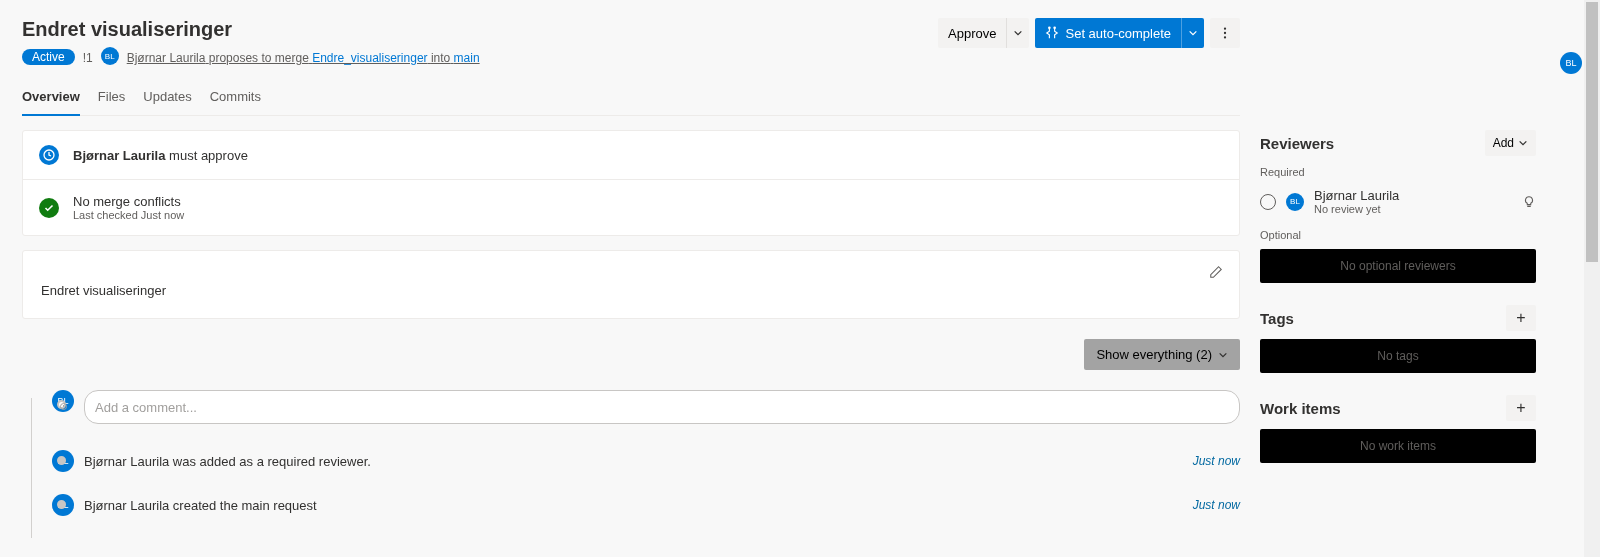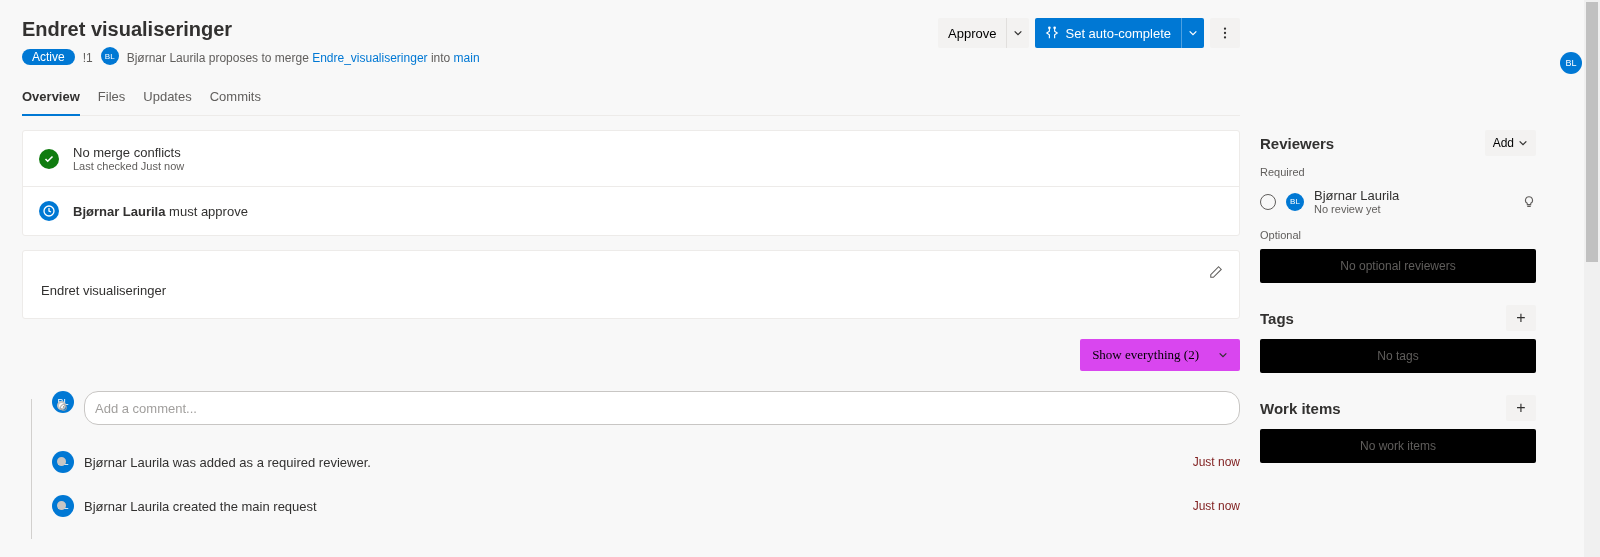"Bjørnar Laurila proposes to merge" .proposes { text-decoration: none -> underline }
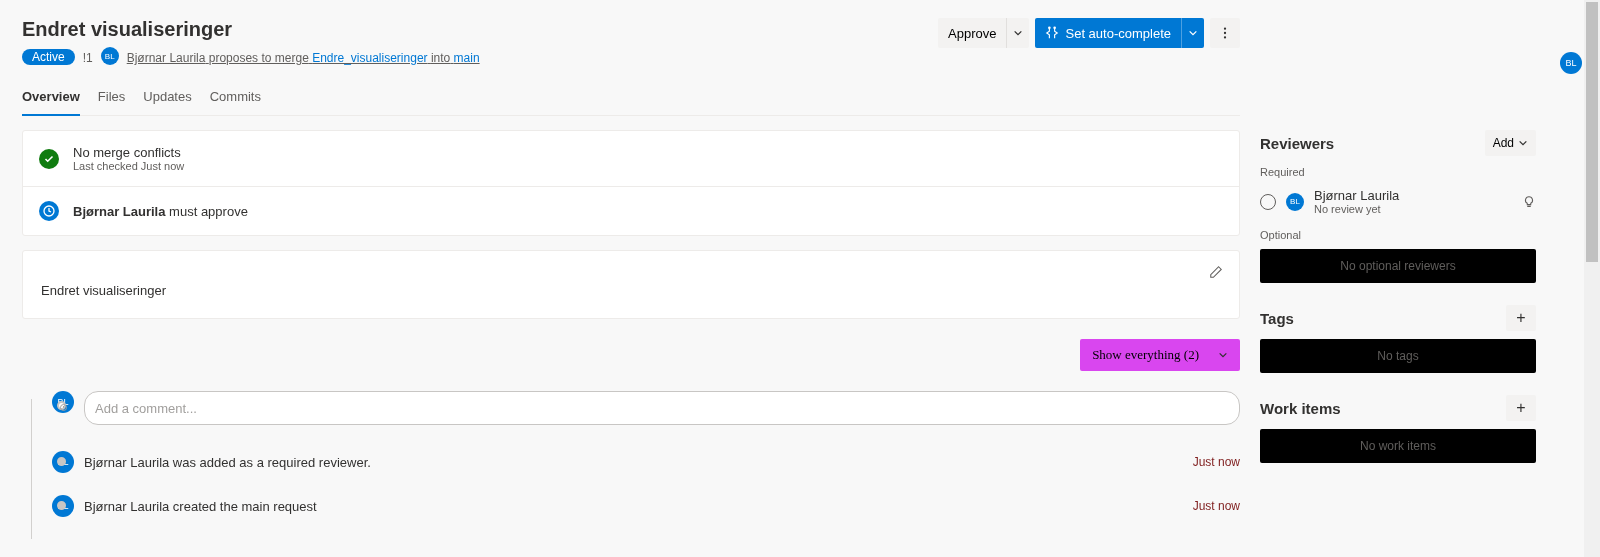"No merge conflicts" div.status-row { order: before "Bjørnar Laurila must approve" -> after "Bjørnar Laurila must approve" }
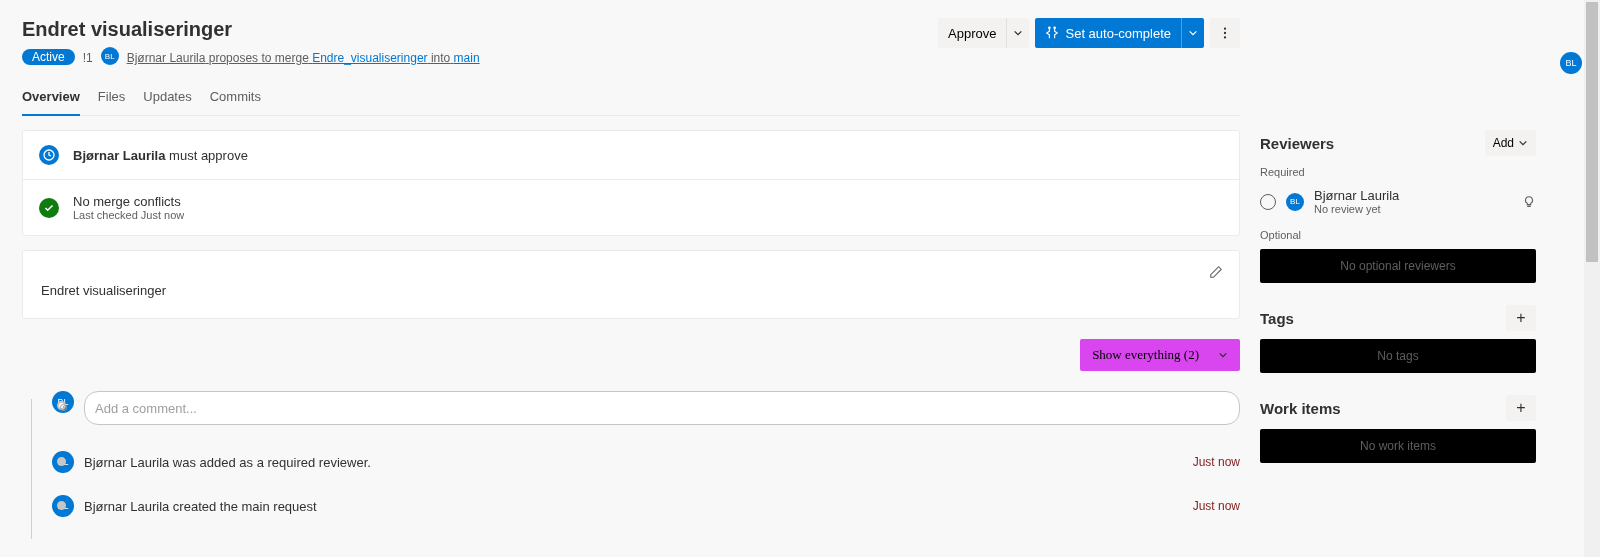"Show everything (2)" .filter-btn { background: #d946ef -> #a3a3a3; font-family: Liberation Serif, serif -> none; gap: 19px -> 6px }
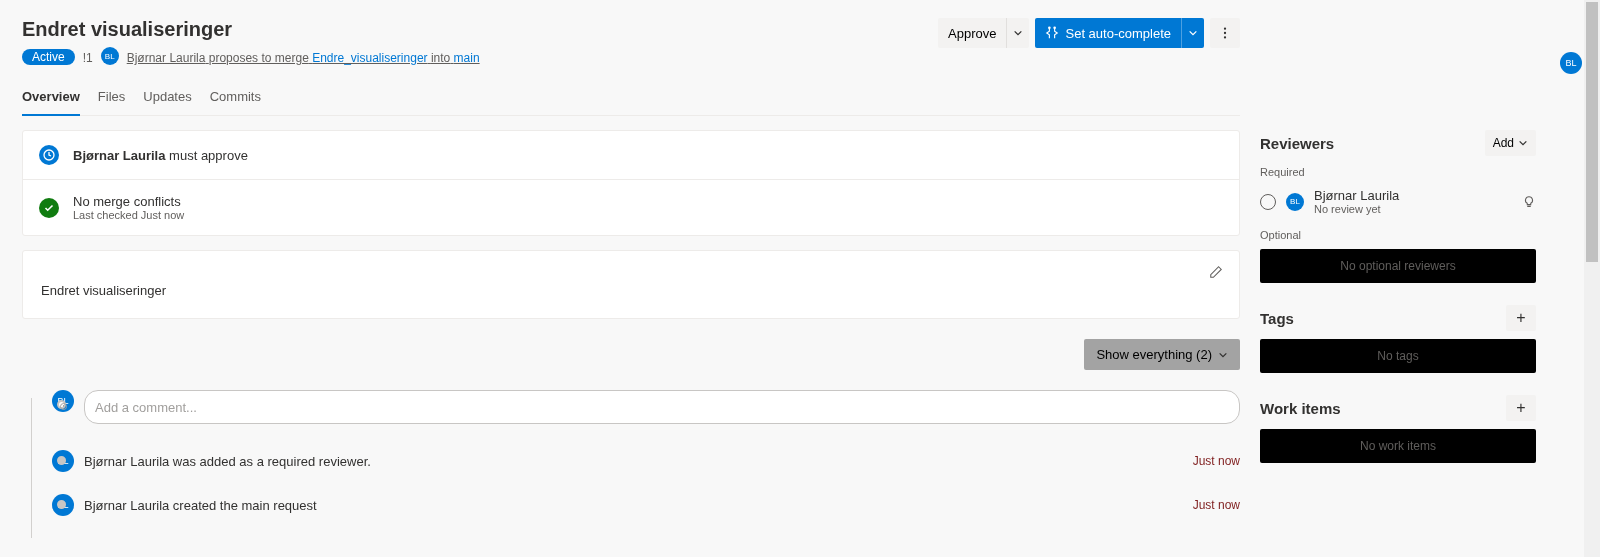"Just now" .activity-row .time { color: #7f1d1d -> #0369a1; font-style: none -> italic }
